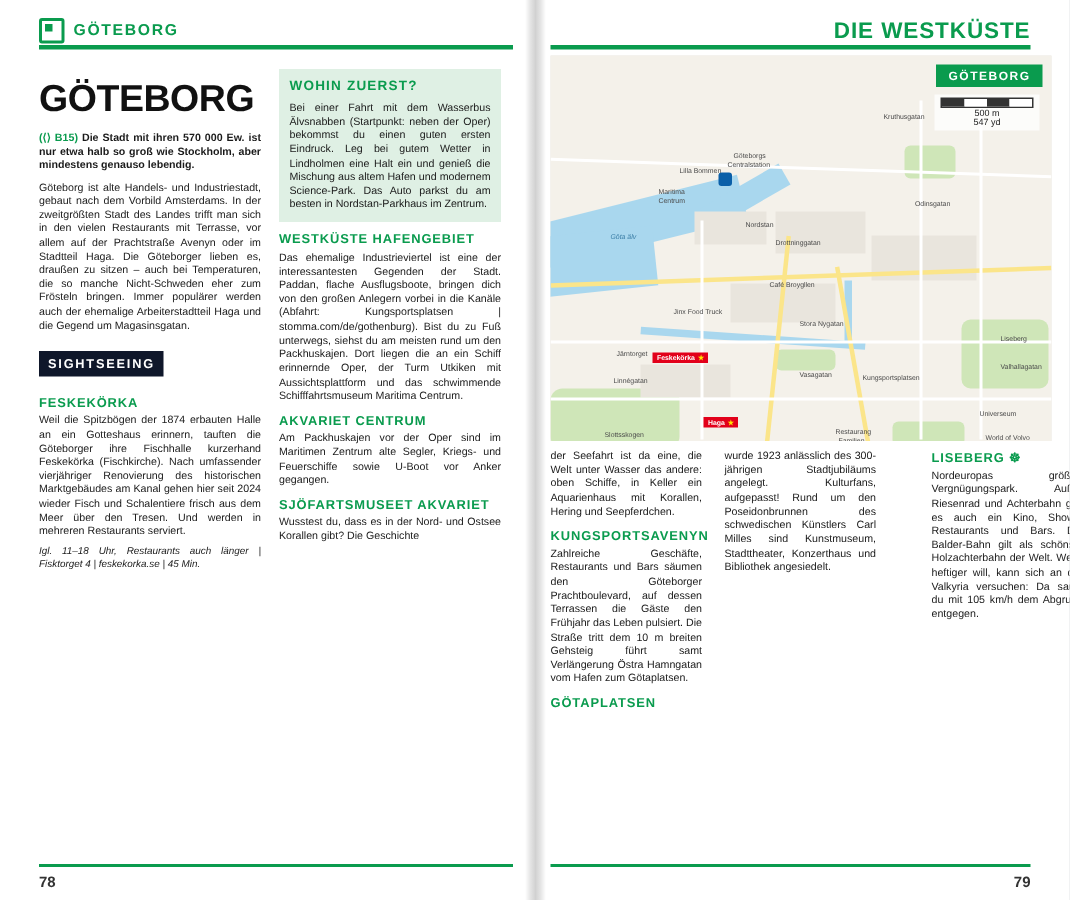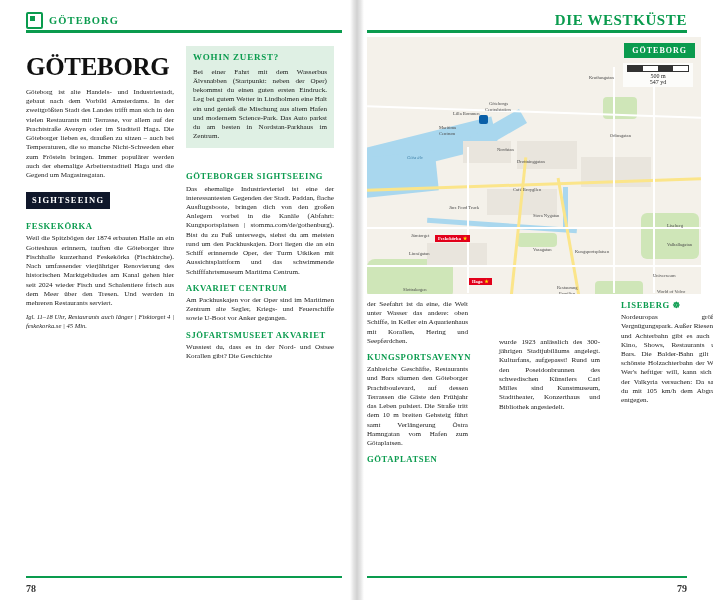"GÖTEBORG" .page { font-family: Liberation Serif, serif -> none }
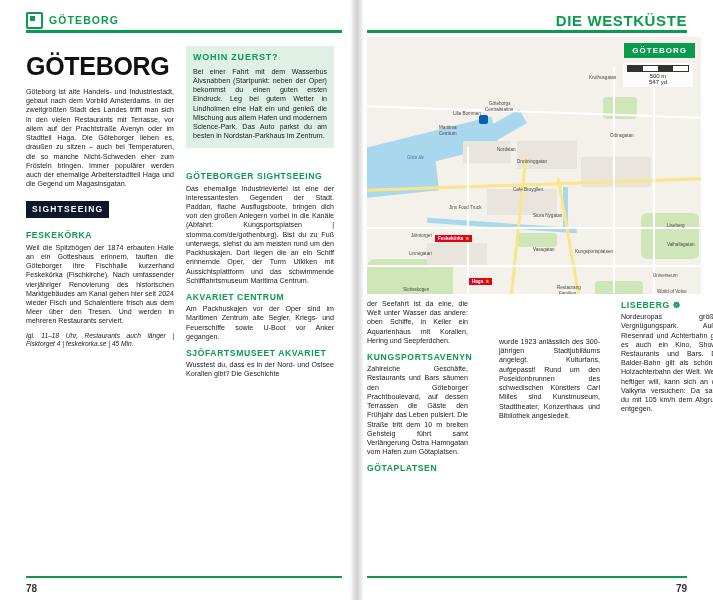"WOHIN ZUERST?" .infobox { margin: 0 0 23px 0 -> 0 0 6px 0 }
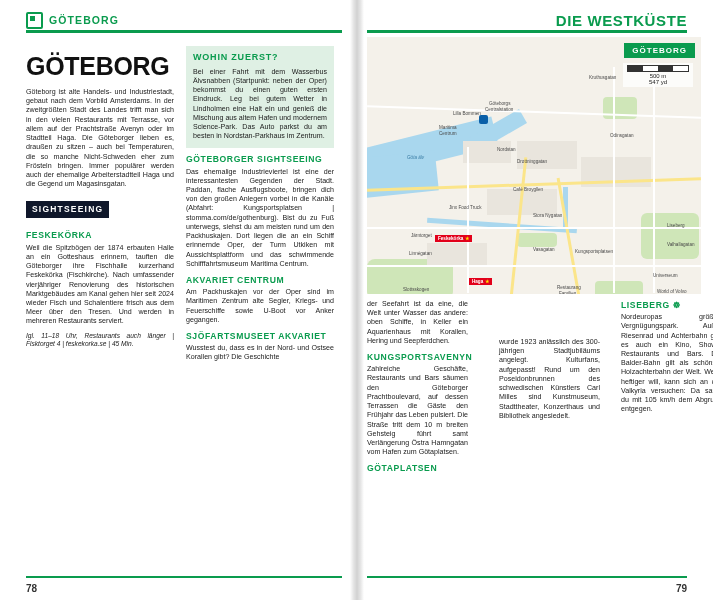"(⟨⟩ B15) Die Stadt mit" p { html: none -> <p> <span>(⟨⟩ <span>B15</span>)</span> <span>Die Stadt mit ihren 570 000 Ew. ist nur etwa halb so groß wie Stockholm, aber mindestens genauso lebendig.</span> </p> }
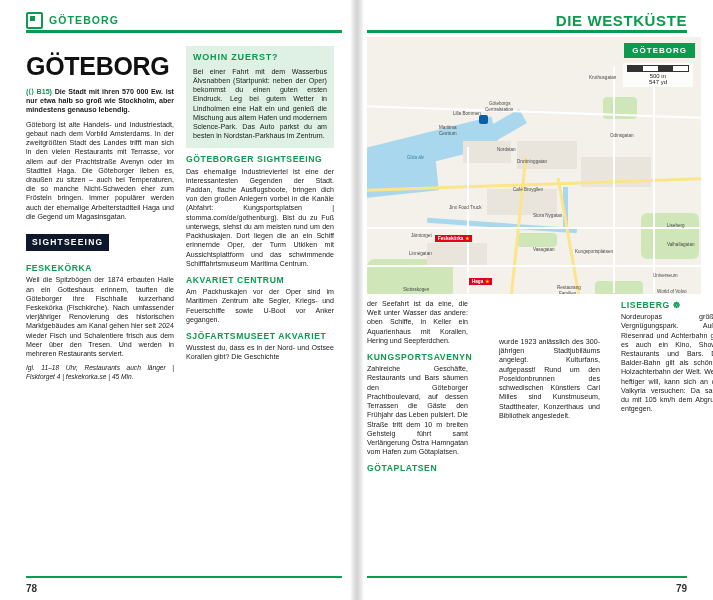"GÖTEBORGER SIGHTSEEING" div.poi-title { text: GÖTEBORGER SIGHTSEEING -> WESTKÜSTE HAFENGEBIET }
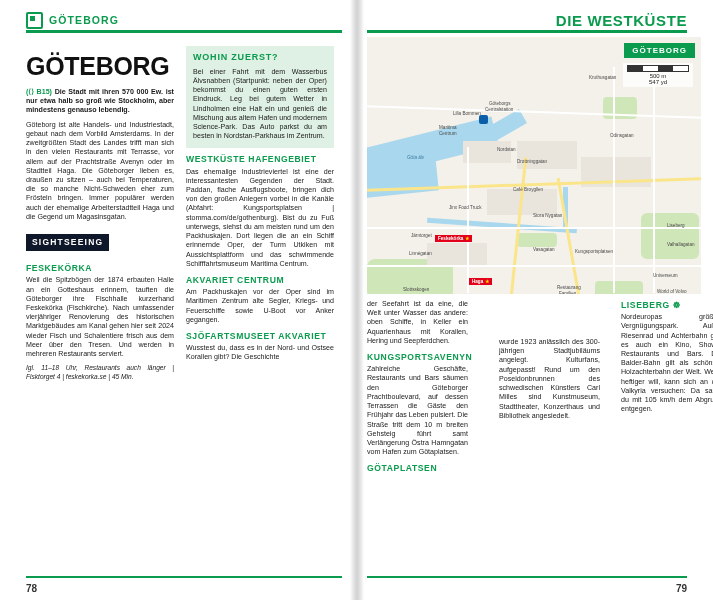"wurde 1923 anlässlich des 300-jährigen" .rc2 { left: 142px -> 126px; margin-top: 38px -> none }
